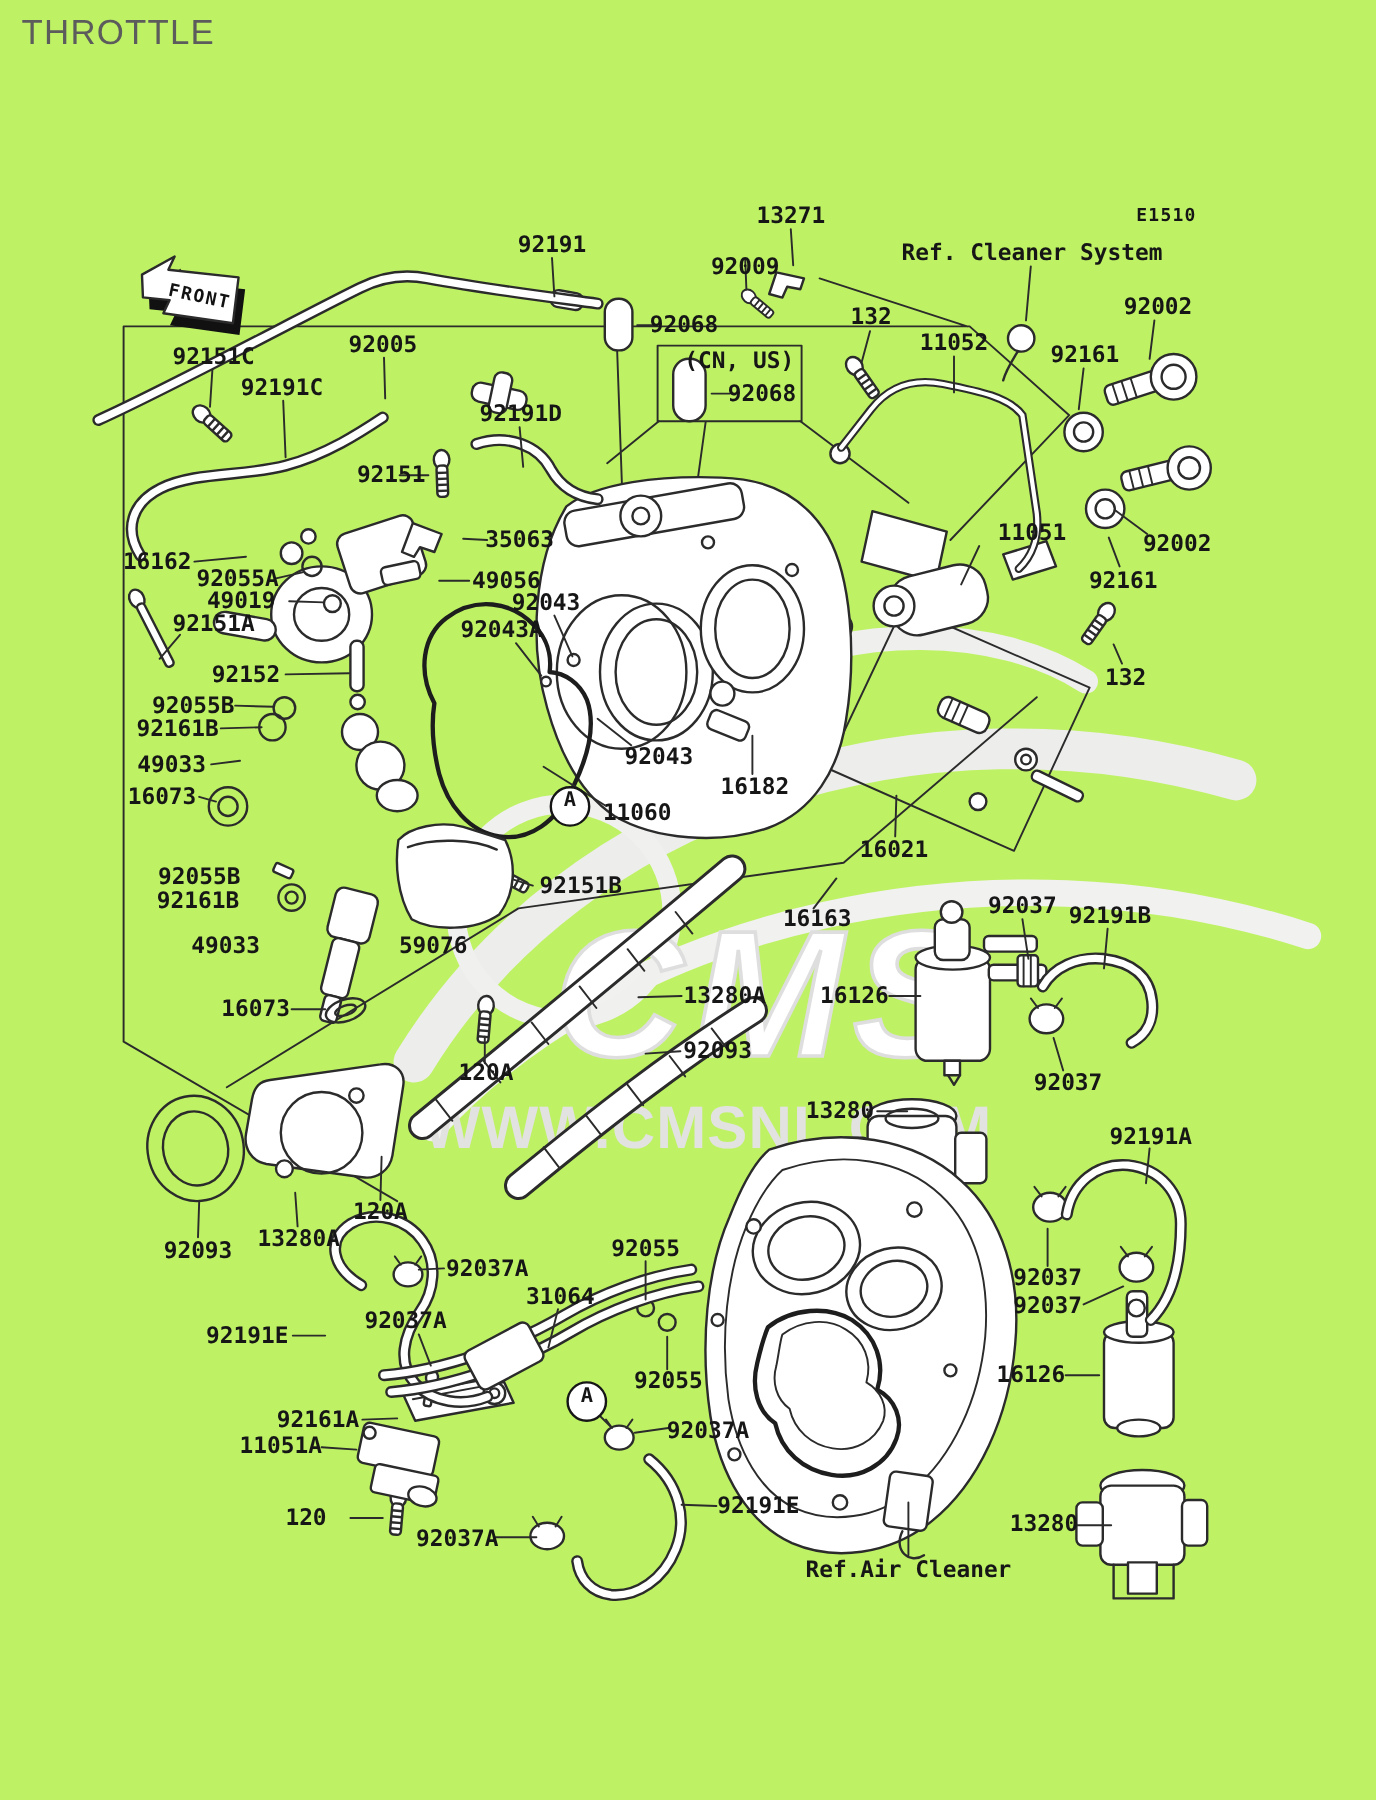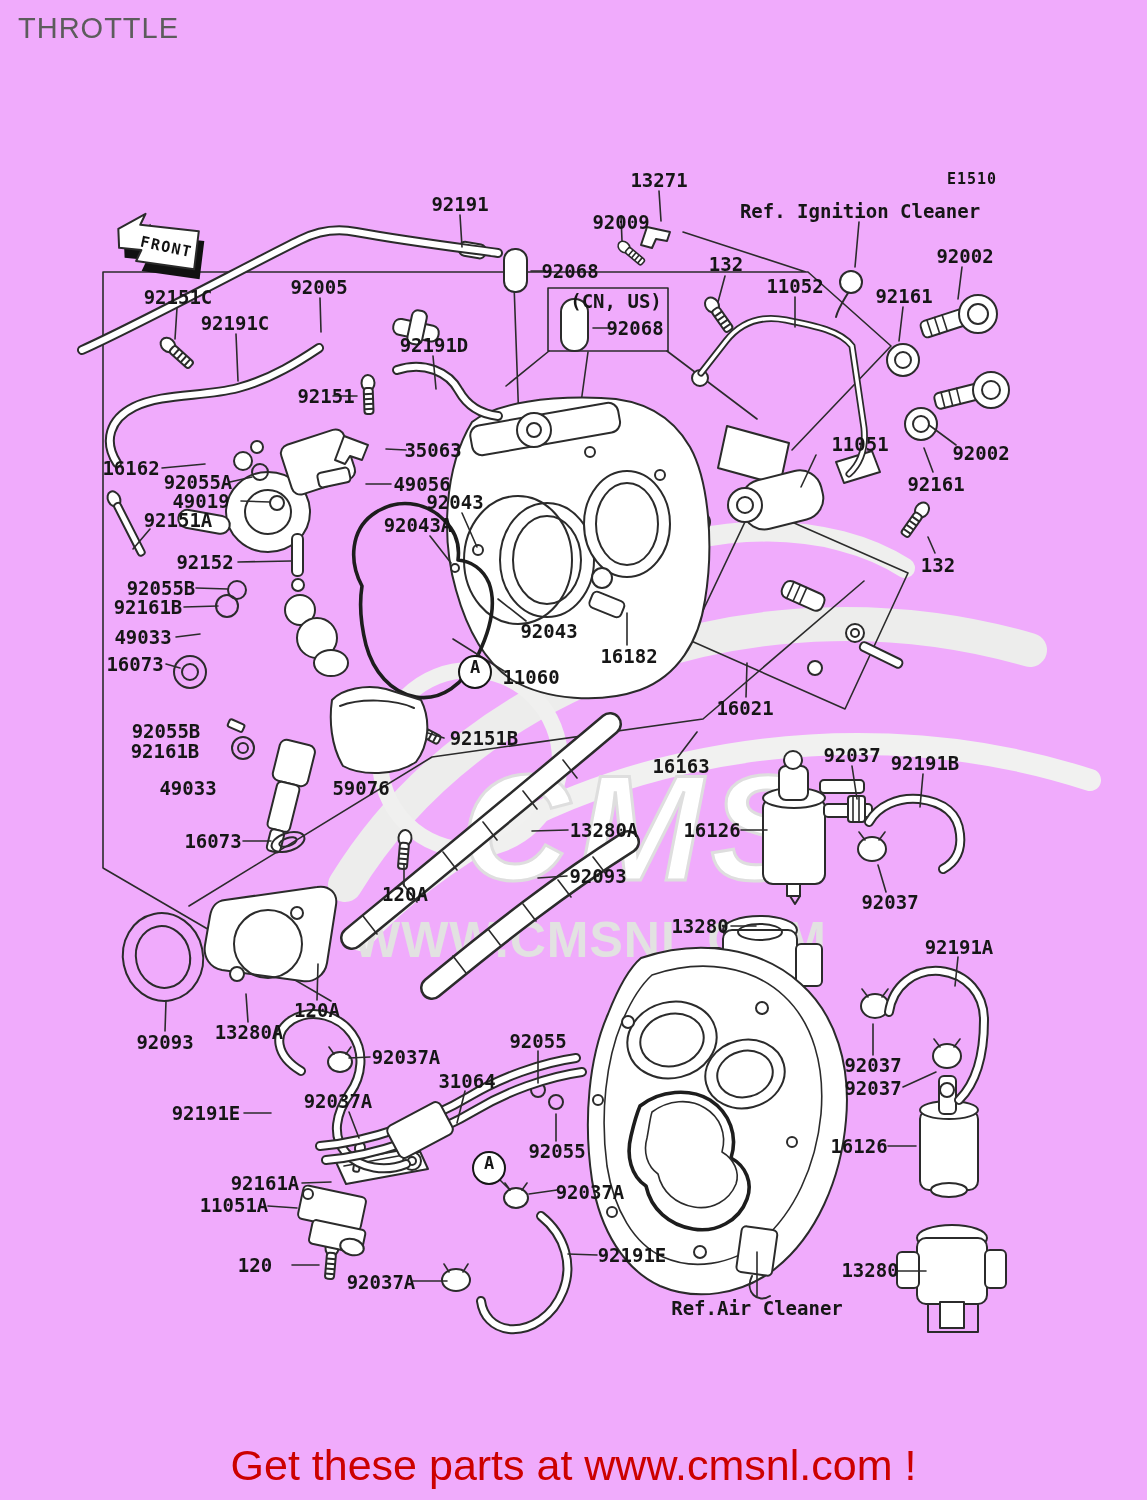"THROTTLE" .page { background: #f0abfc -> #bef264 }
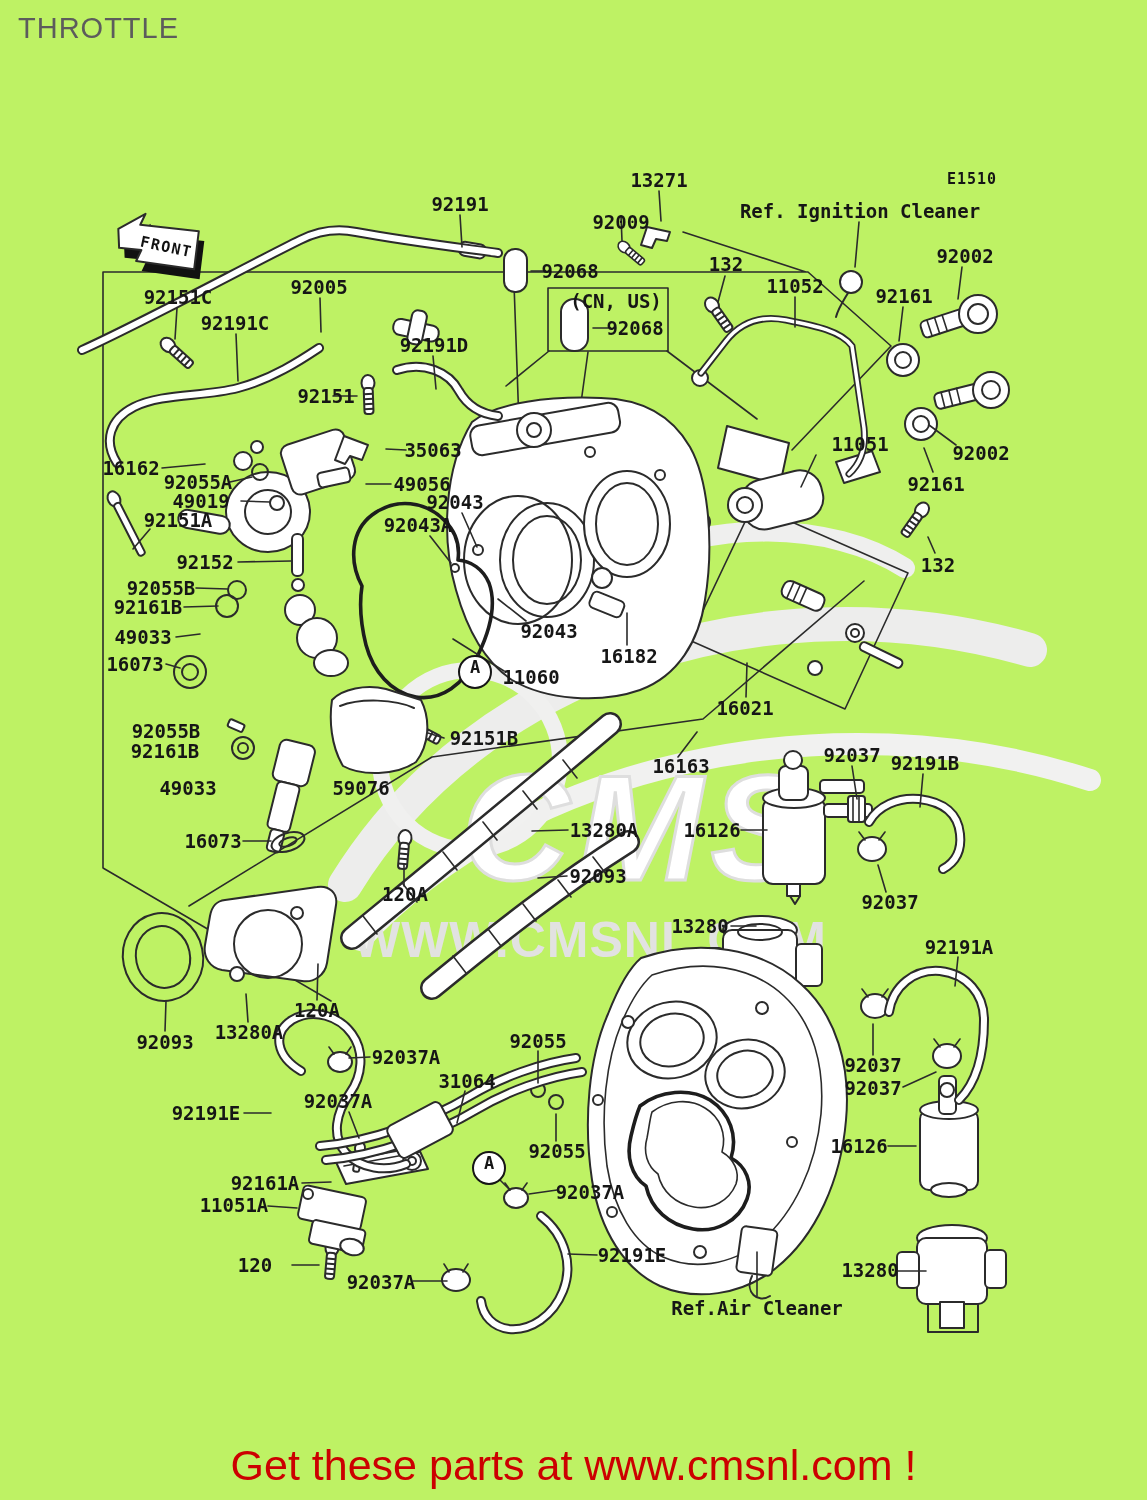"Ref. Ignition Cleaner" div.rlabel { text: Ignition Cleaner -> Cleaner System }
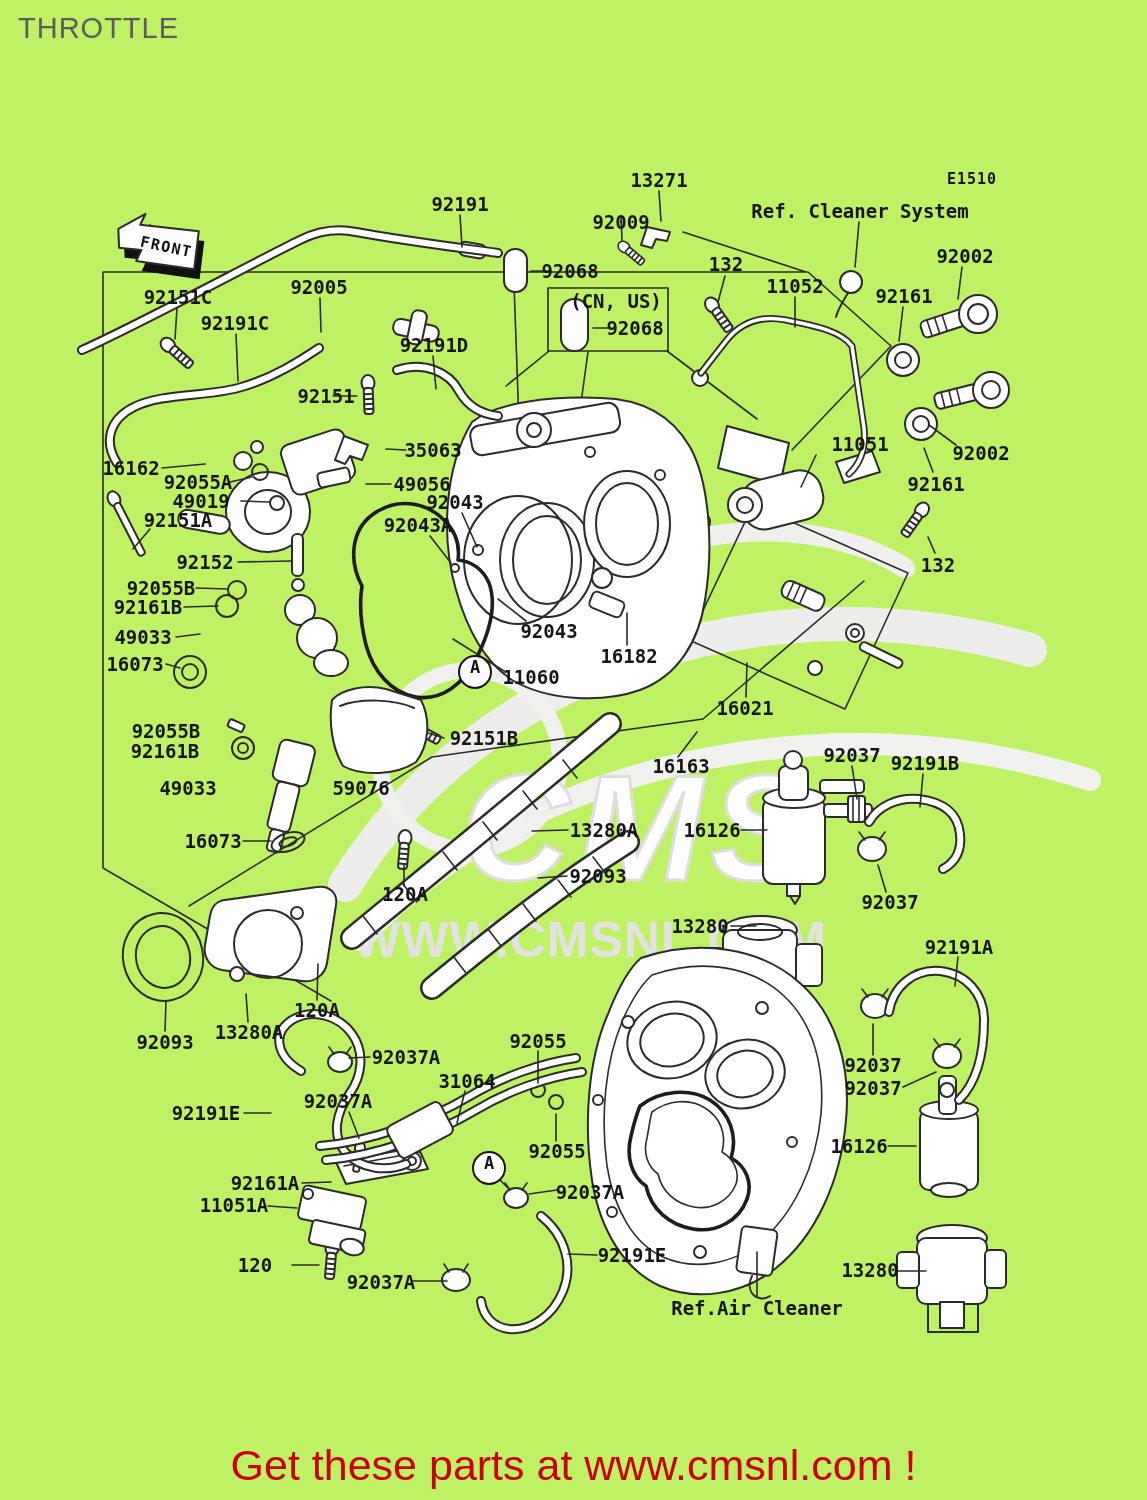"Get these parts at www.cmsnl.com" div.footer { html: <div>Get these parts at www.cmsnl.com !</div> -> none }
